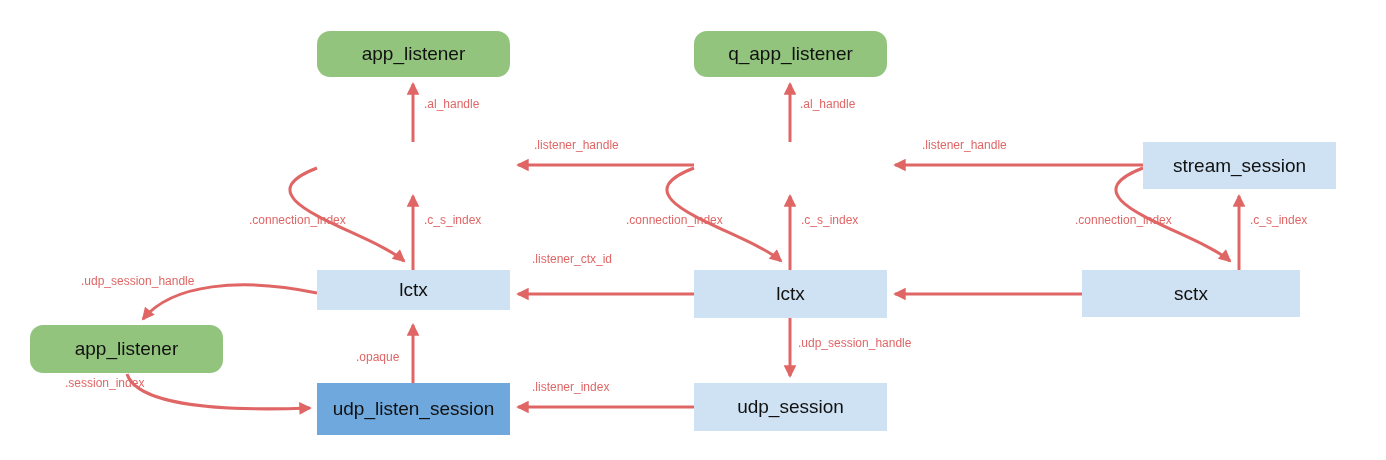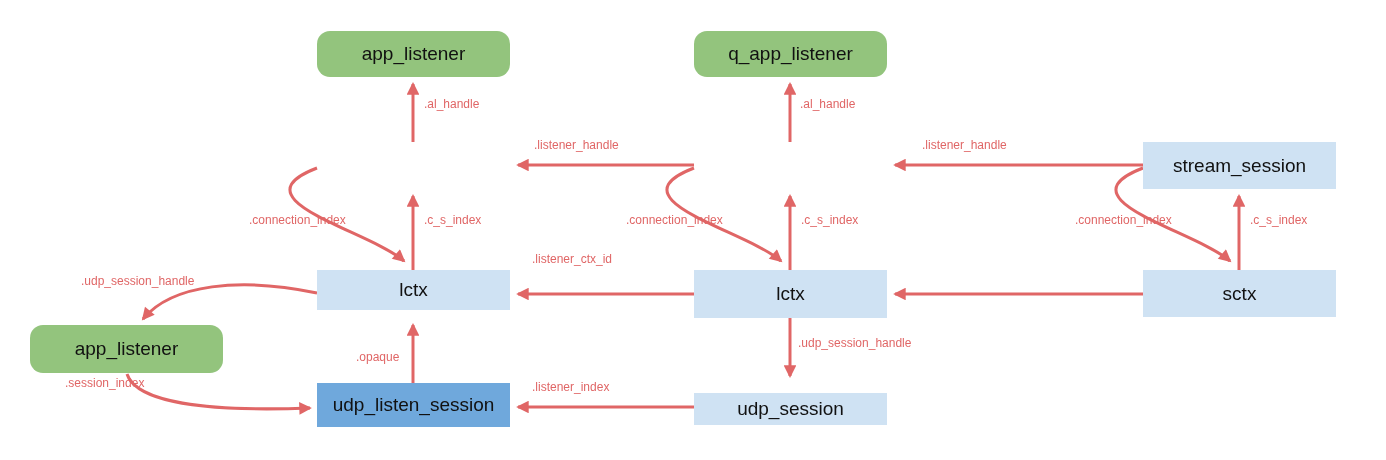"sctx" div.node { left: 1143px -> 1082px; width: 193px -> 218px }
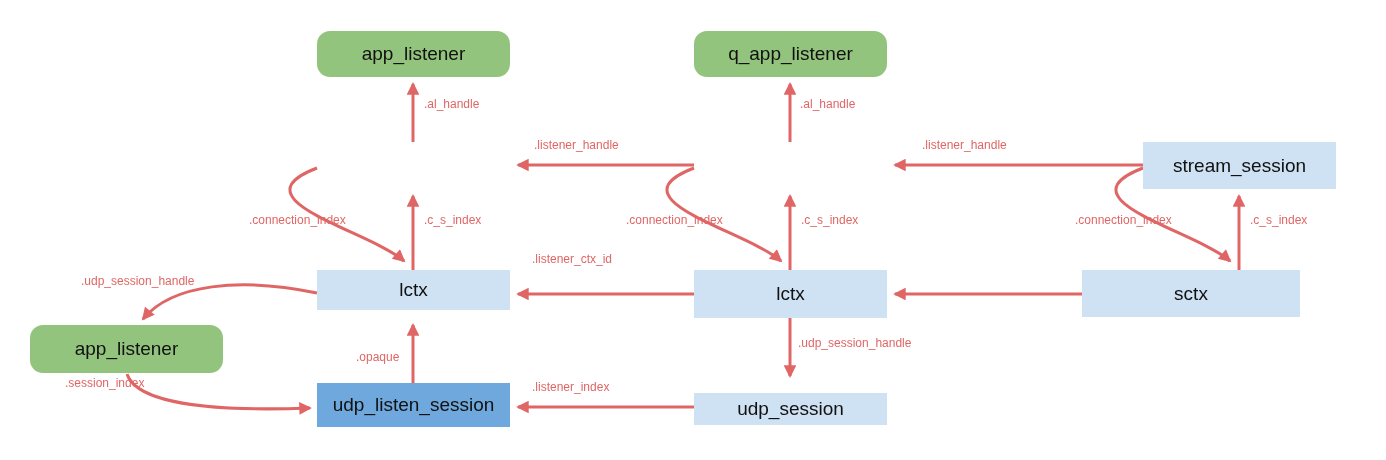"udp_listen_session" div.node { height: 44px -> 52px }
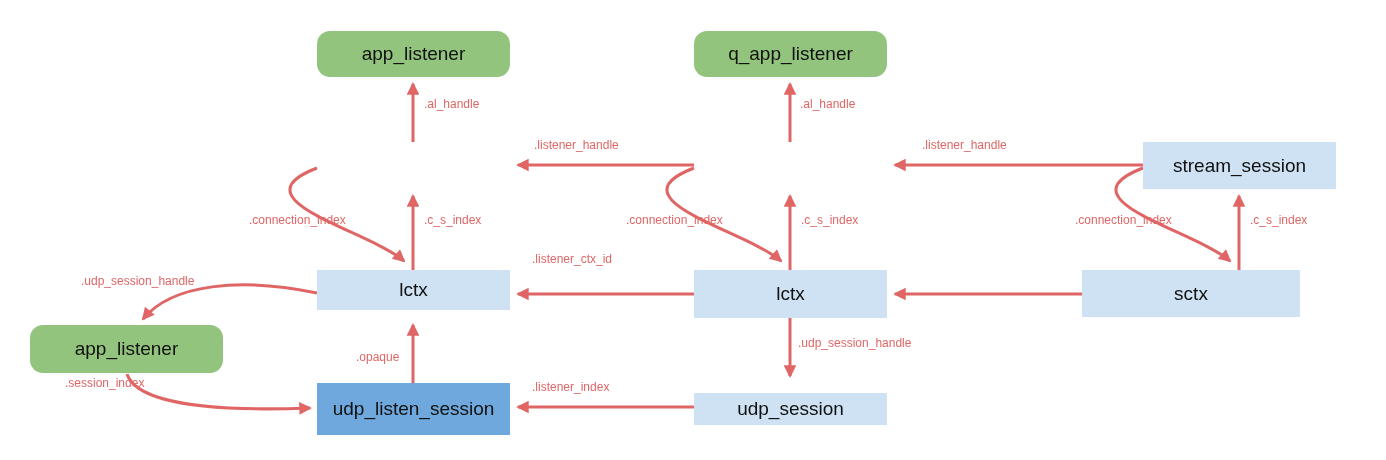"udp_session" div.node { height: 32px -> 48px; top: 393px -> 383px }
